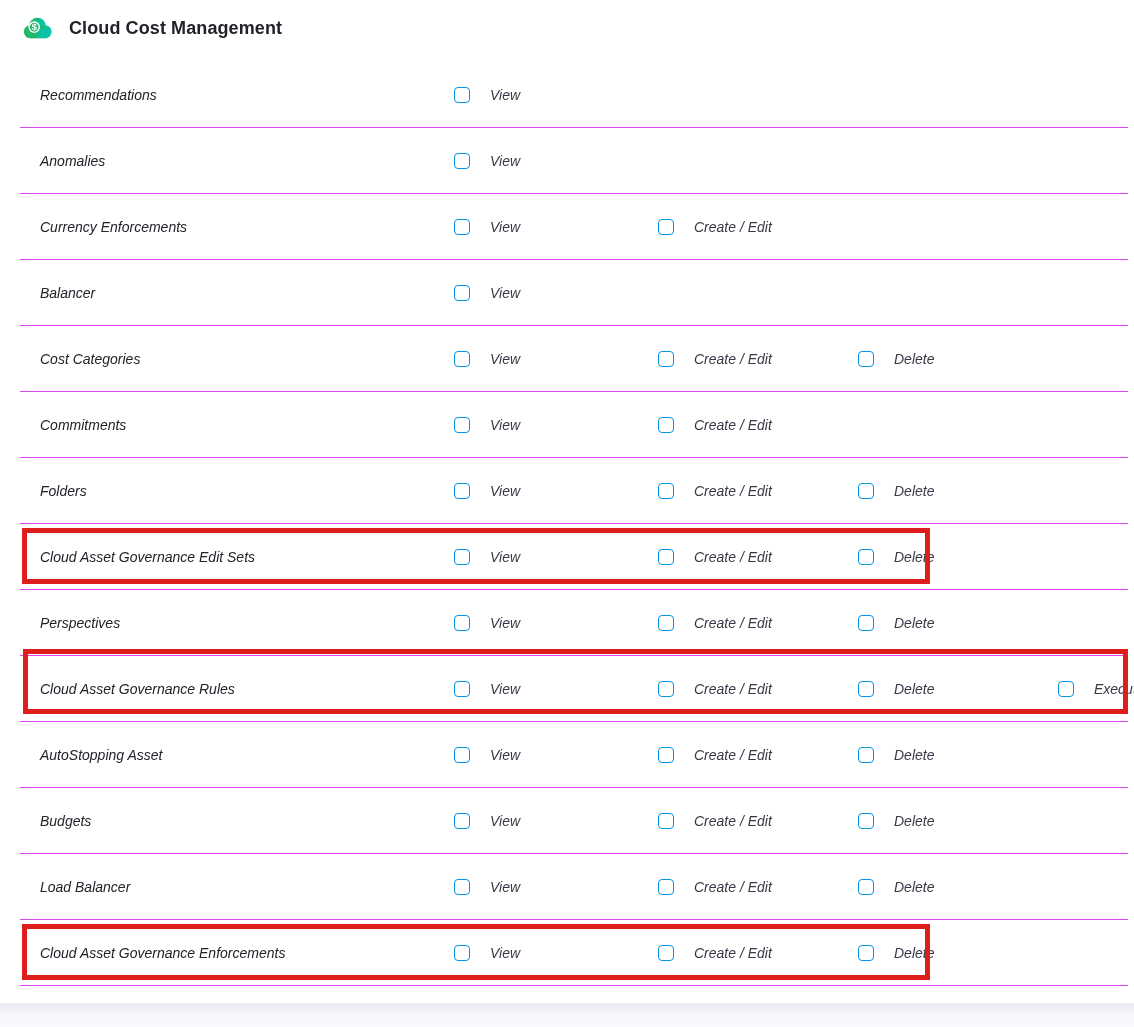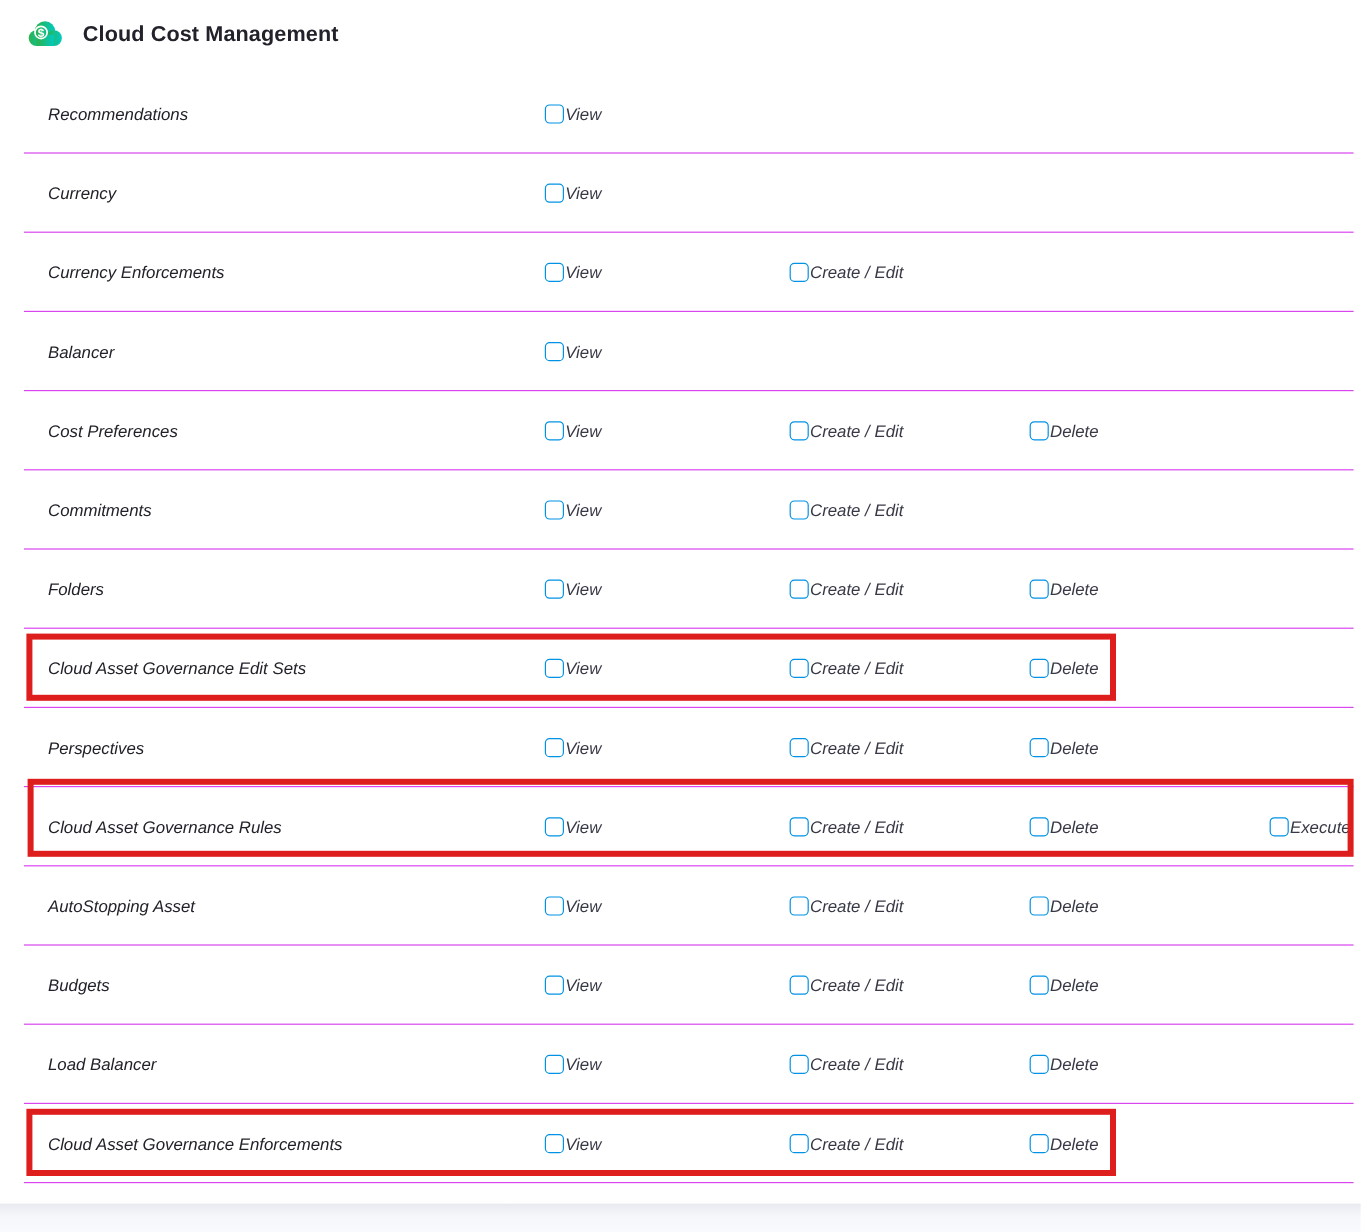"View" .perm { gap: 1px -> 20px }
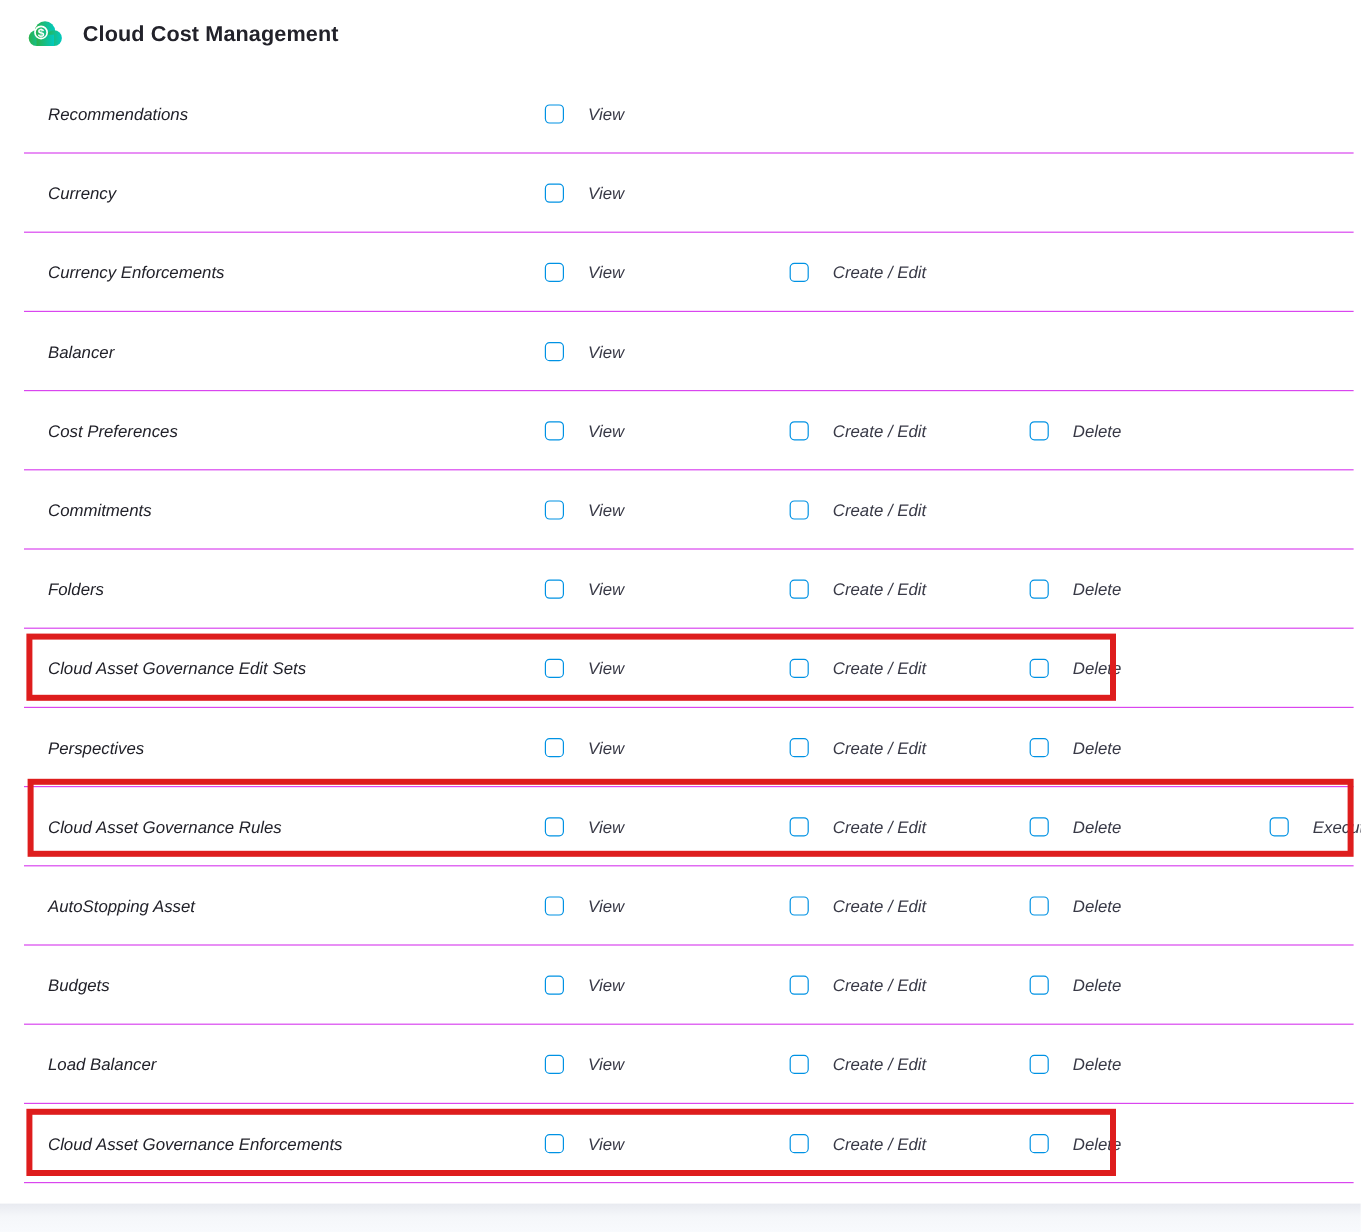"Currency" span.row-label { text: Currency -> Anomalies }
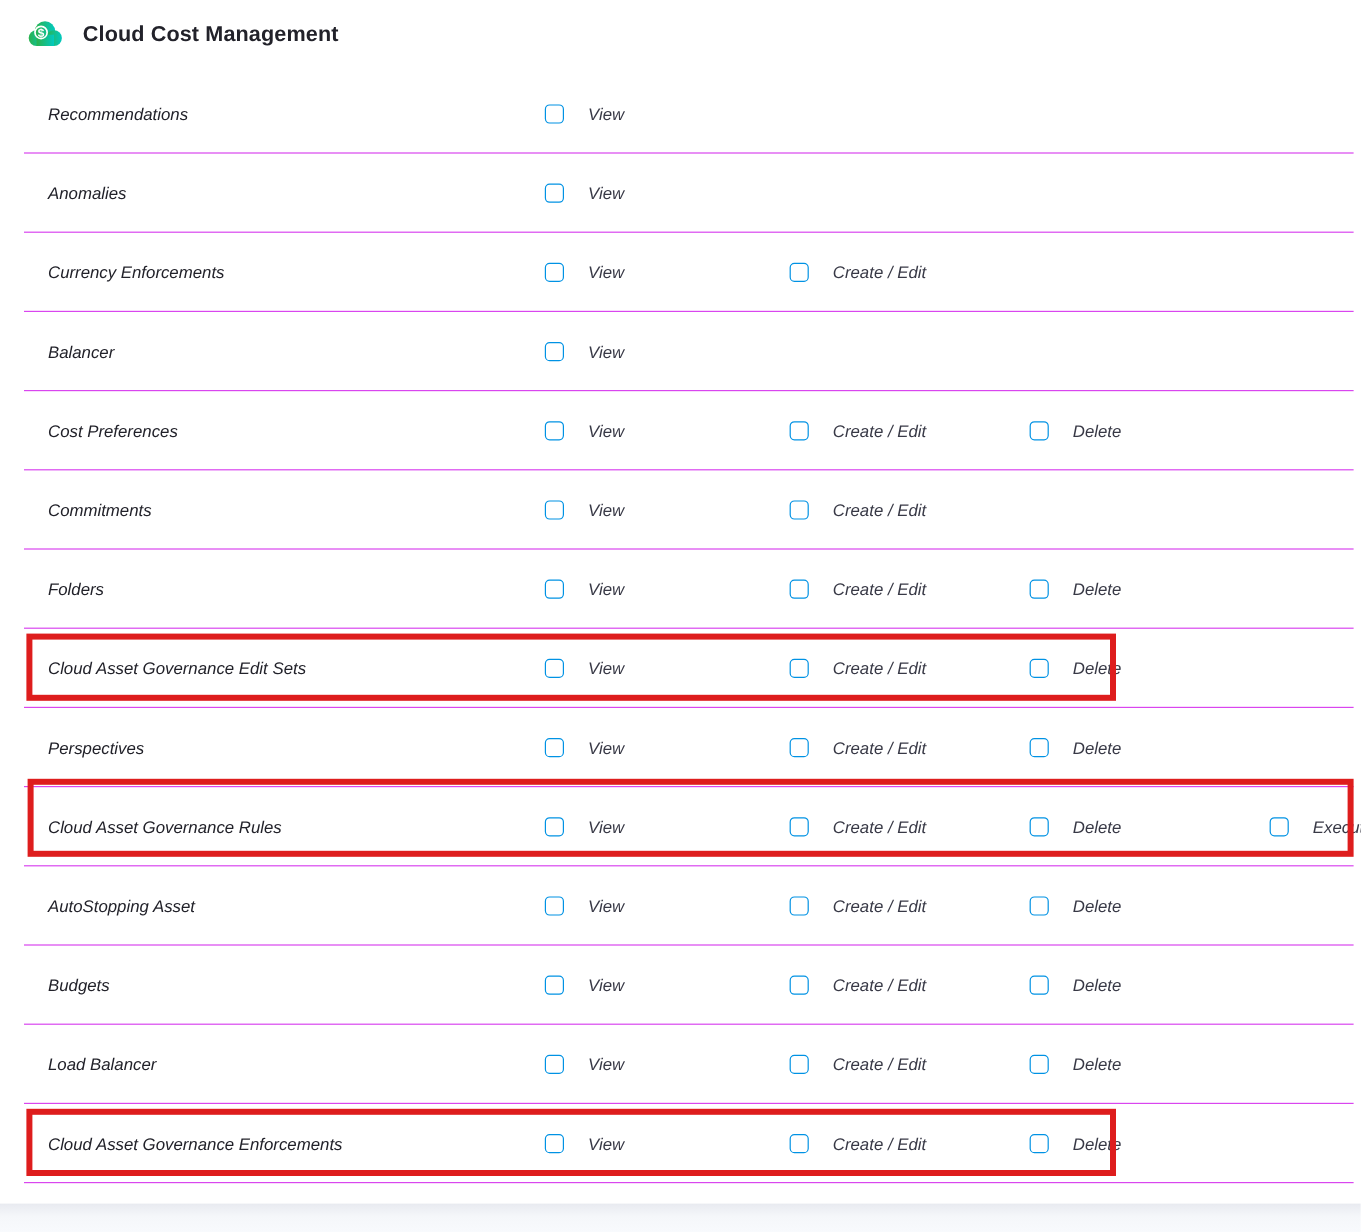"Cost Preferences" span.row-label { text: Preferences -> Categories }
